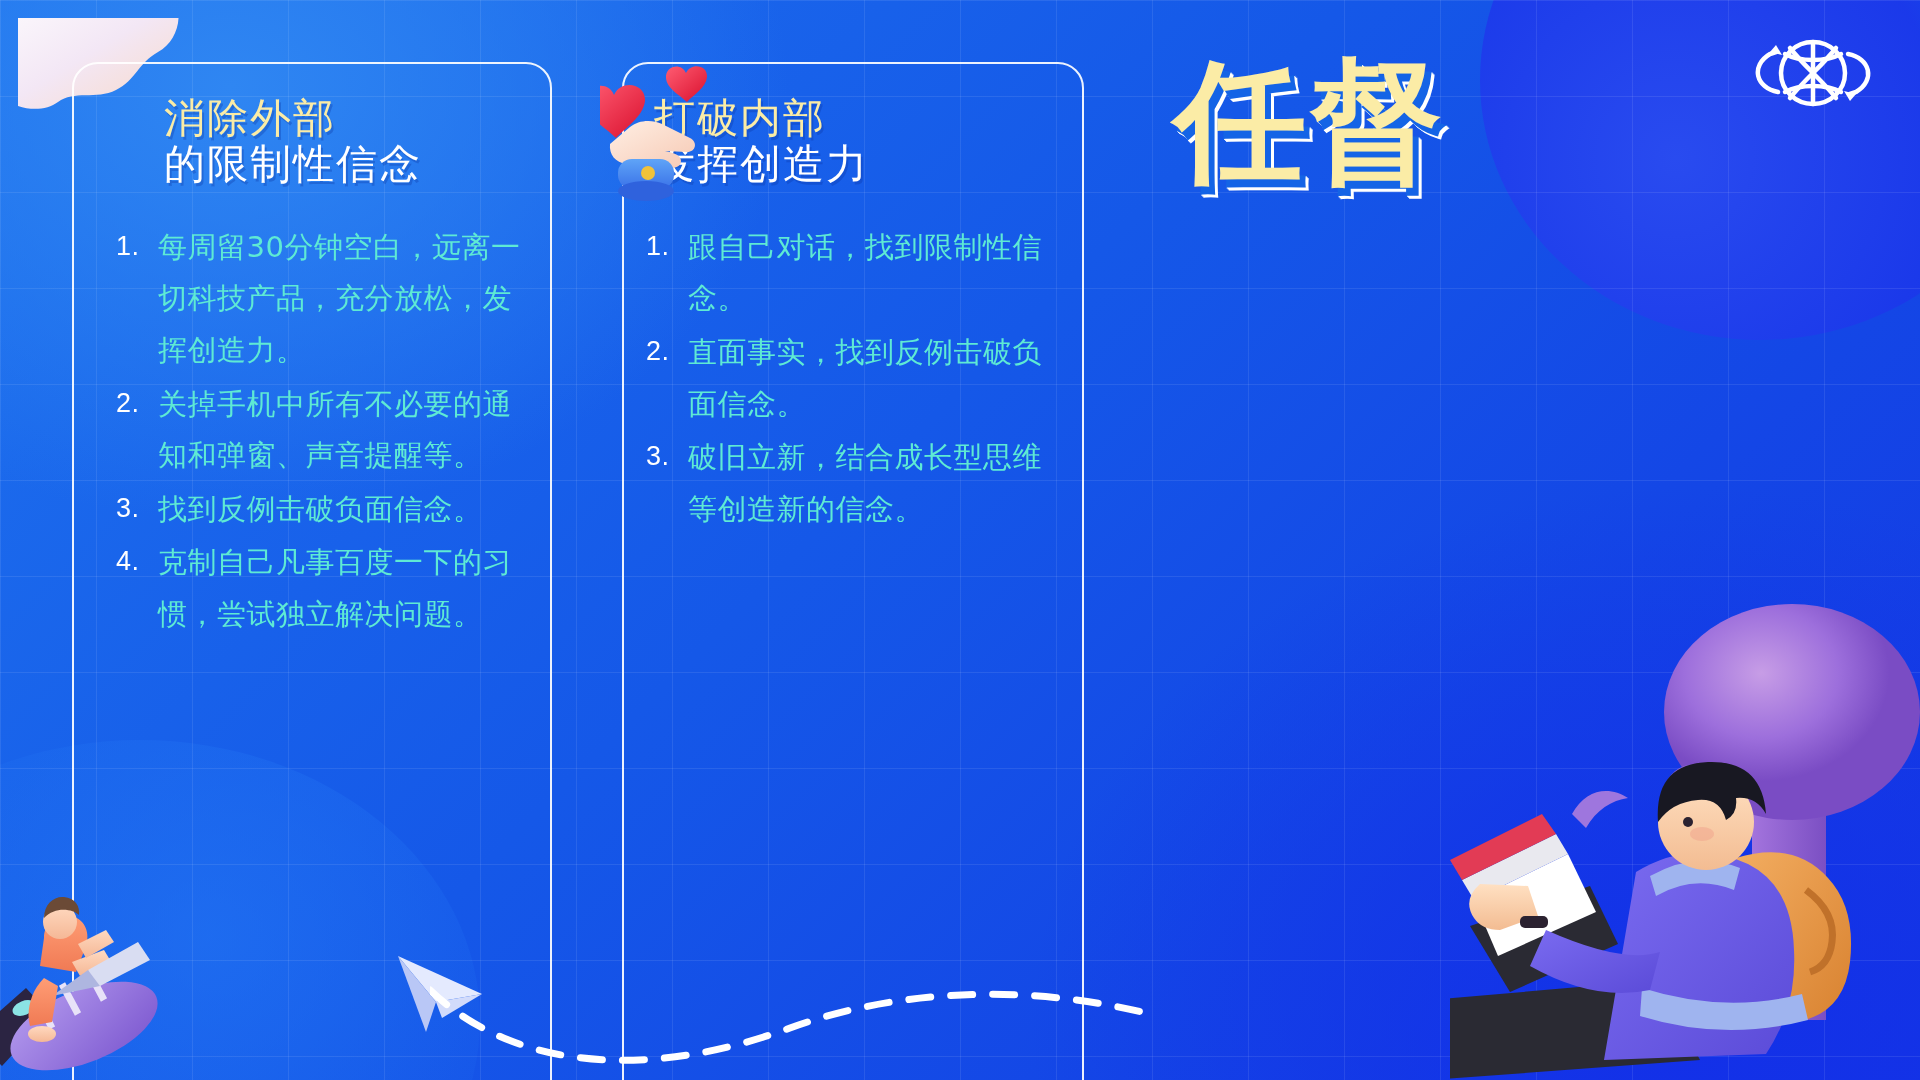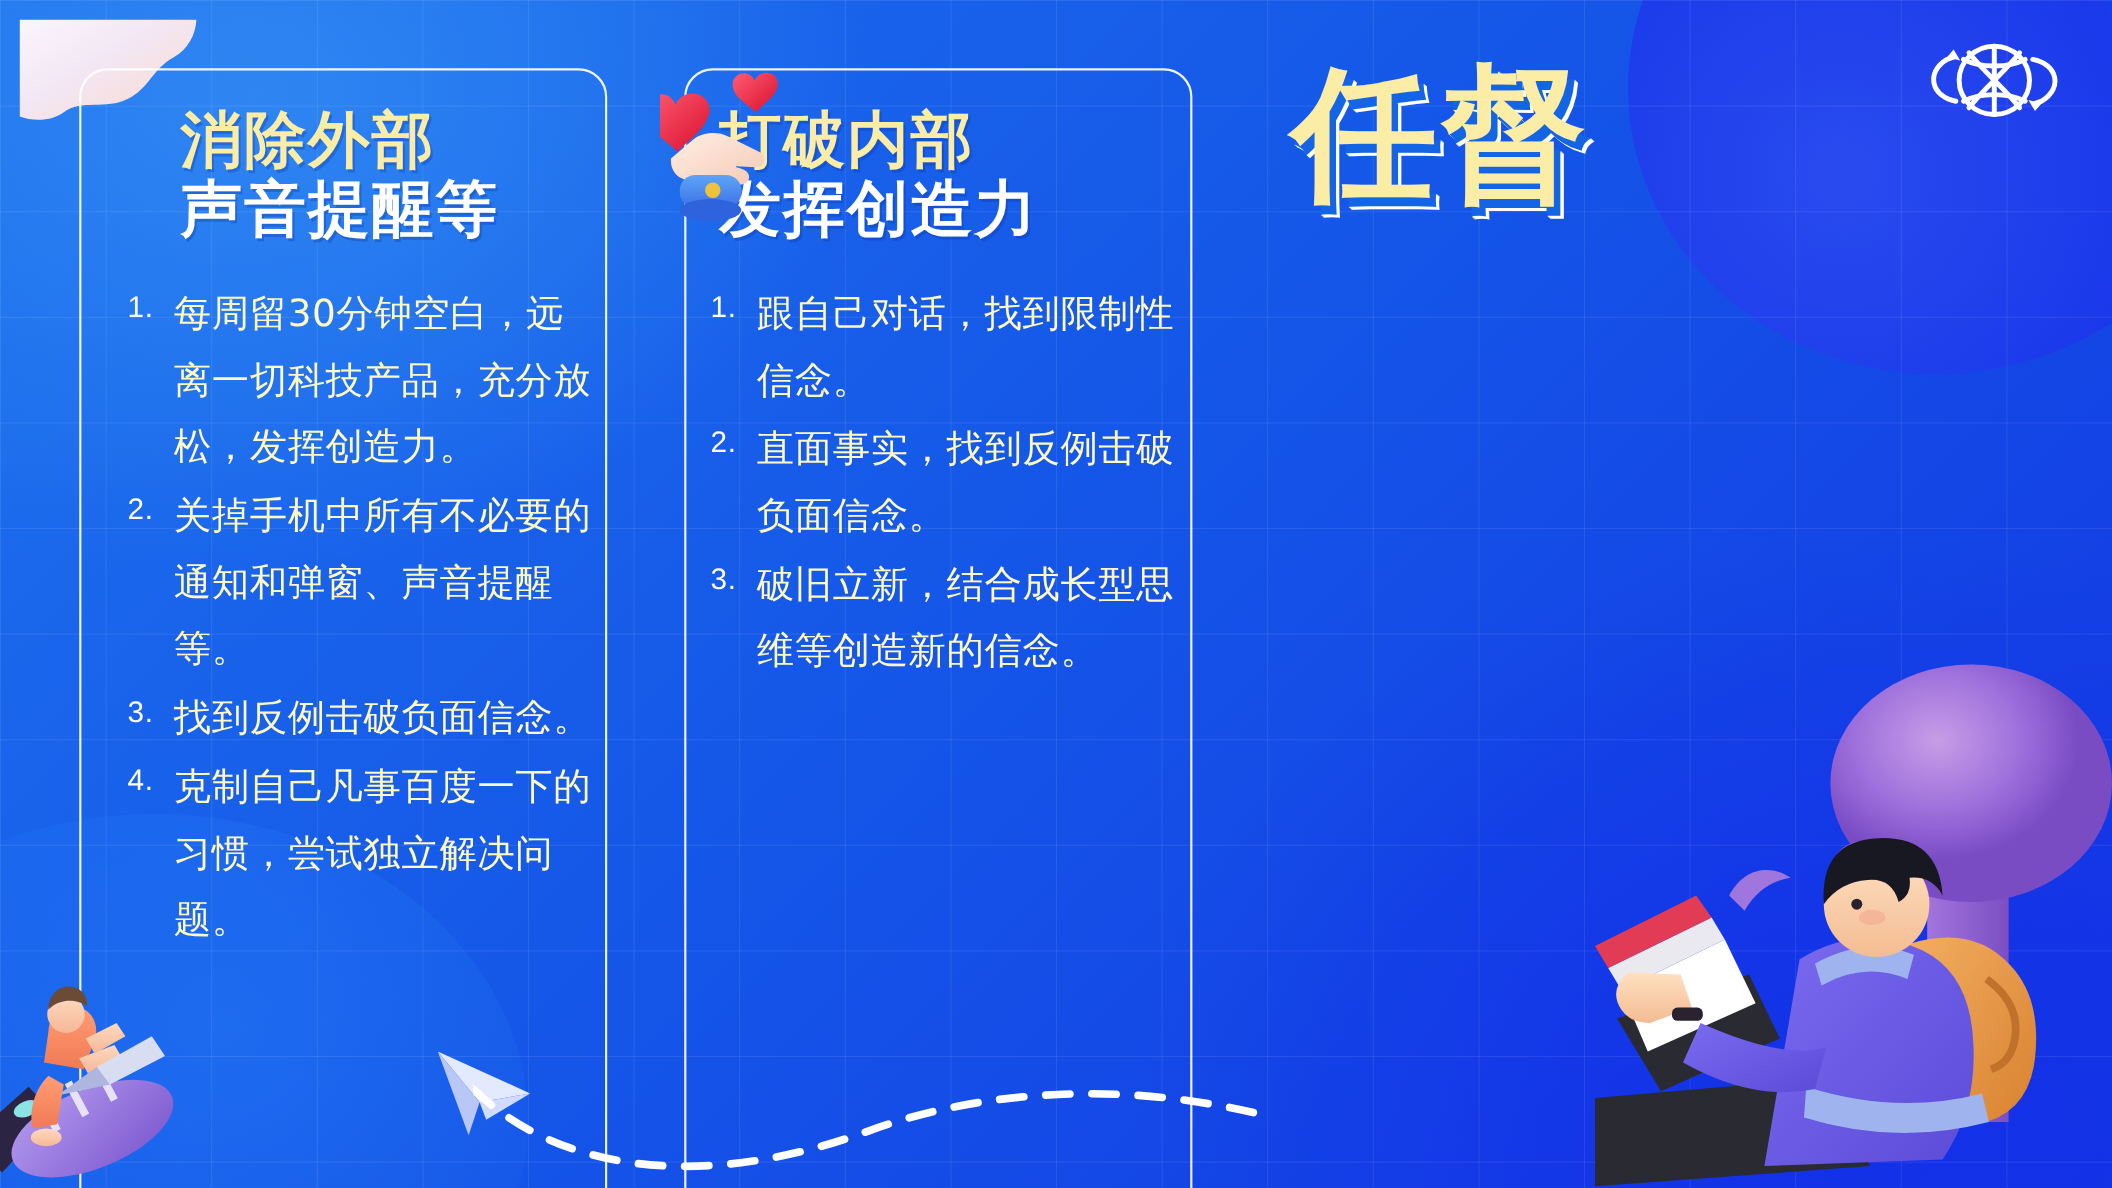"消除外部" .h-line { font-size: 56px -> 41px; font-weight: 700 -> 400 }
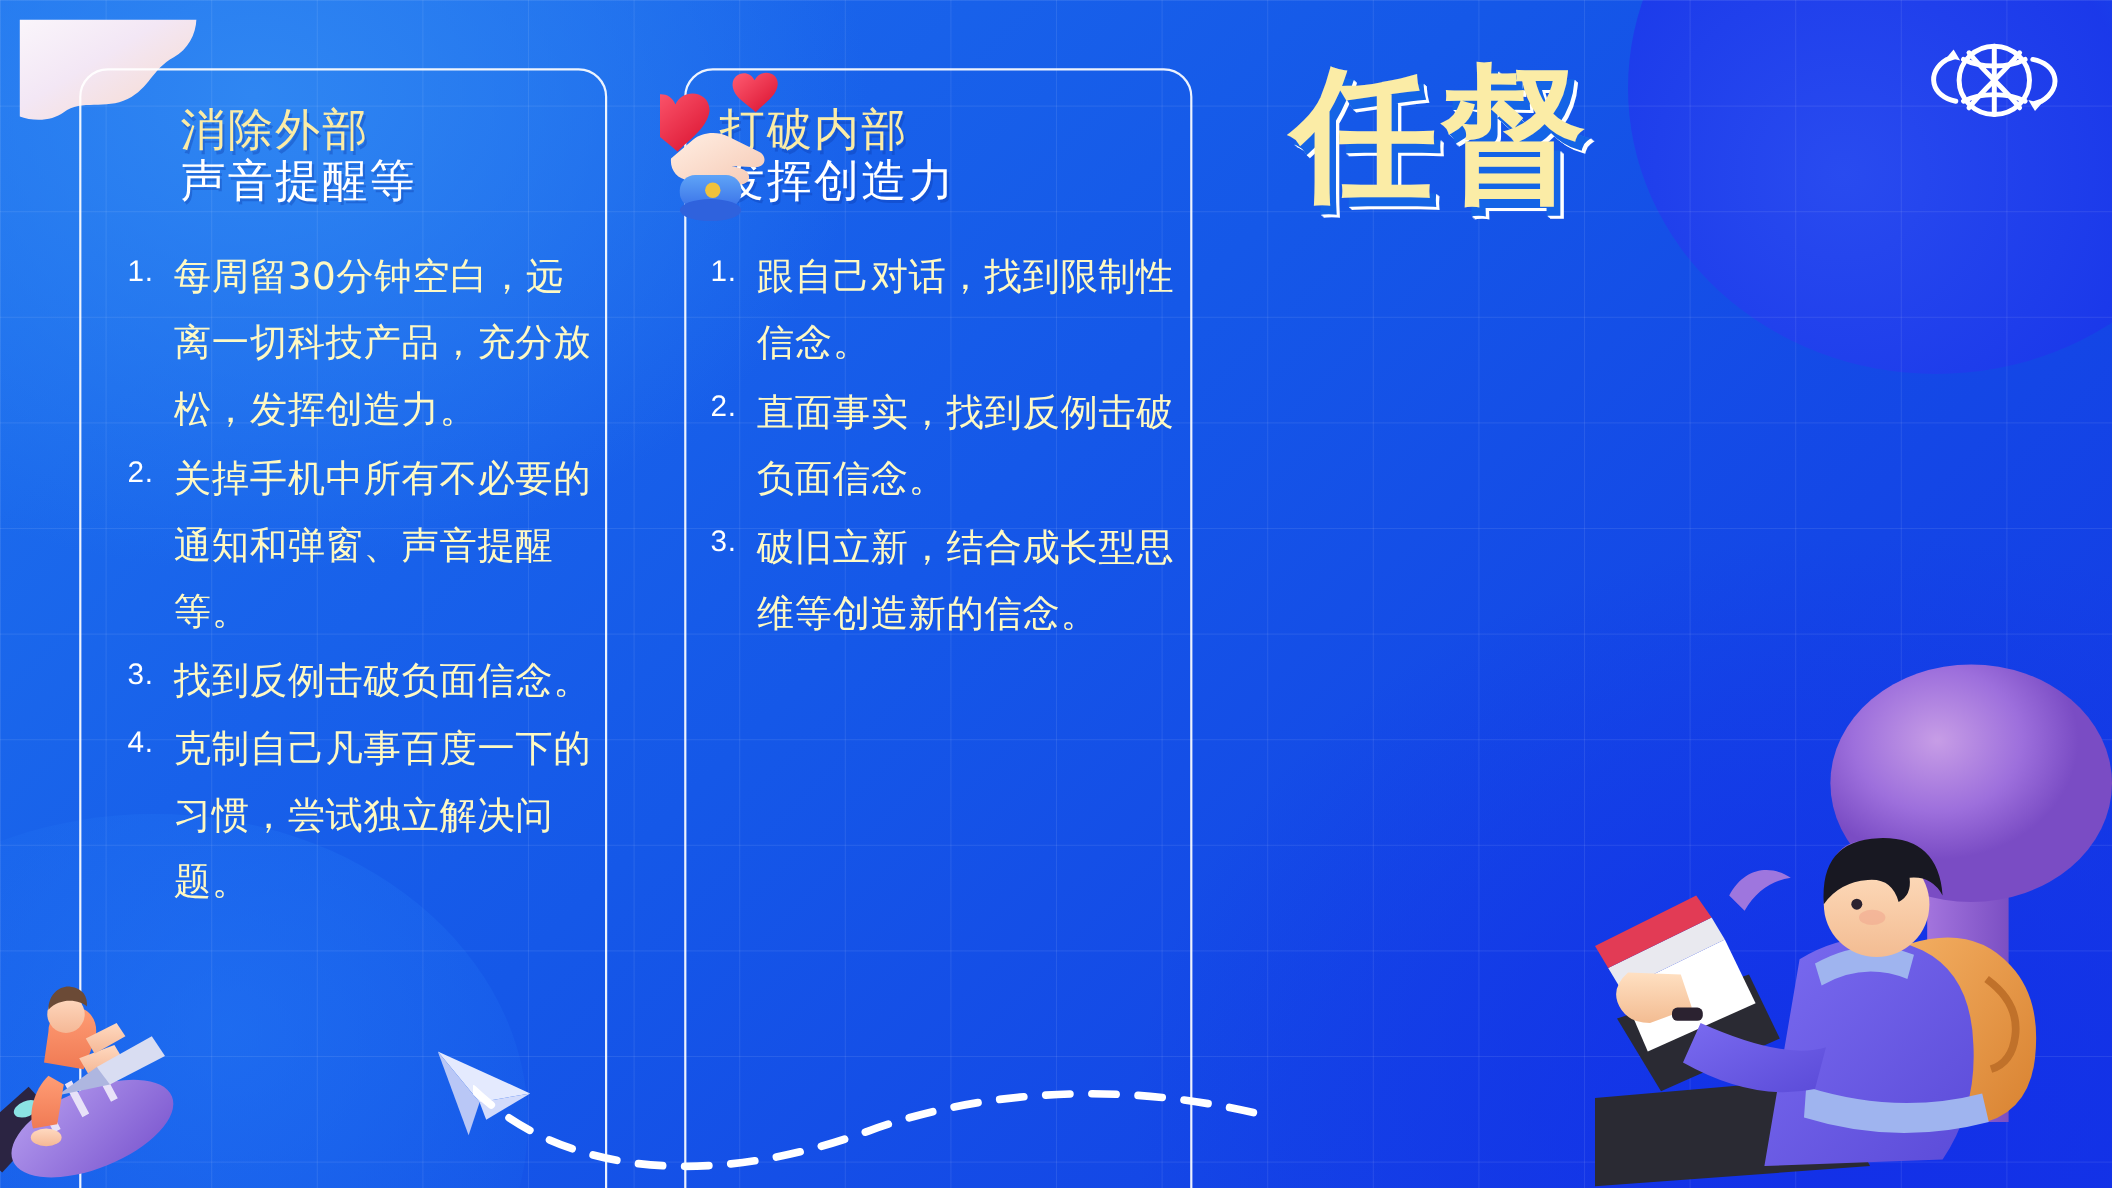"声音提醒等" div.h-line { text: 声音提醒等 -> 的限制性信念 }
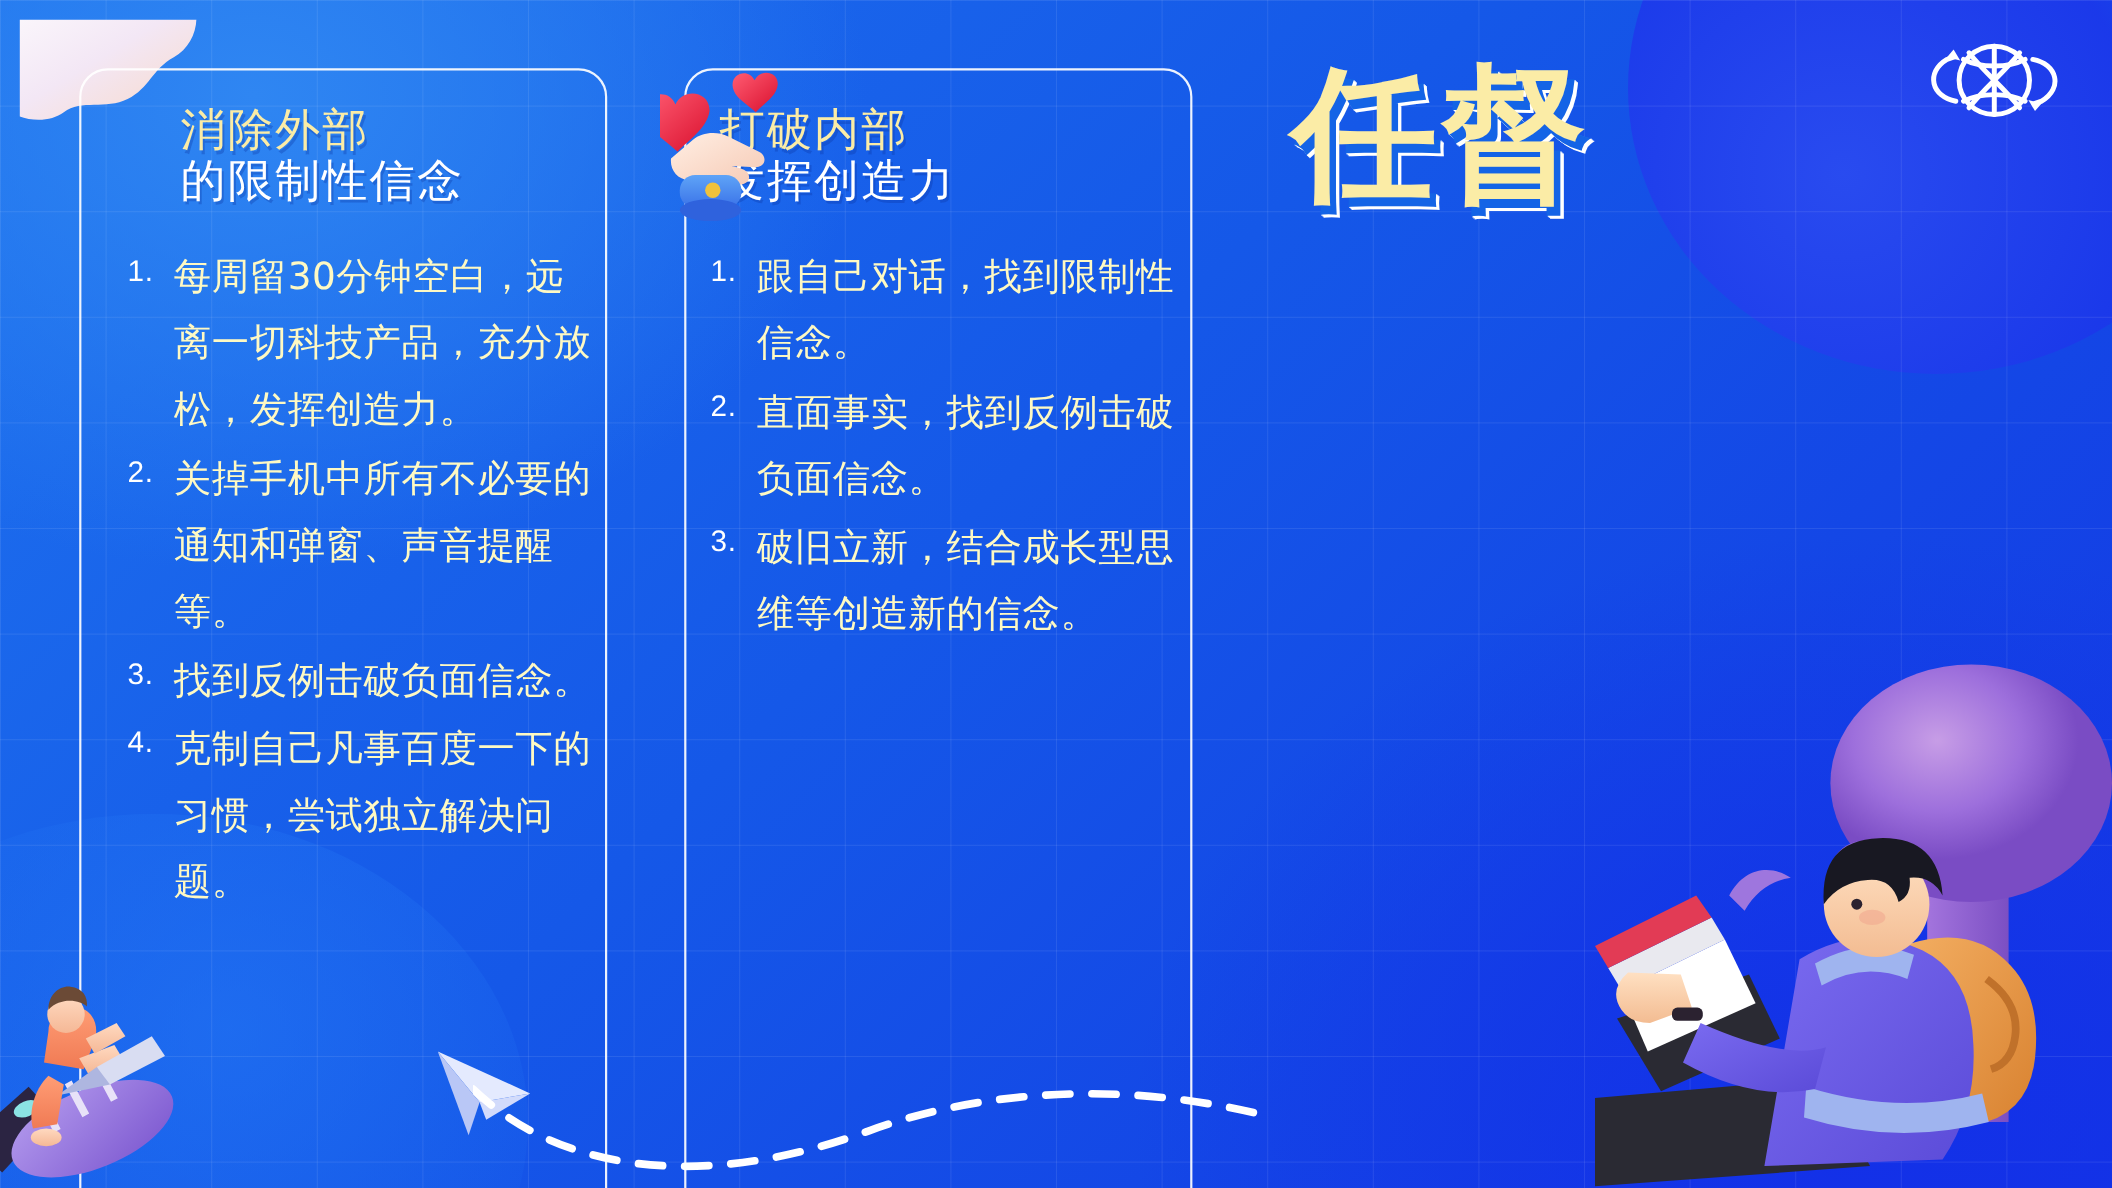"每周留30分钟空白，远离一切科技产品，充分放松，发挥创造力。" ol.points > li { color: #fef9c3 -> #5eead4; font-size: 34px -> 29px }
